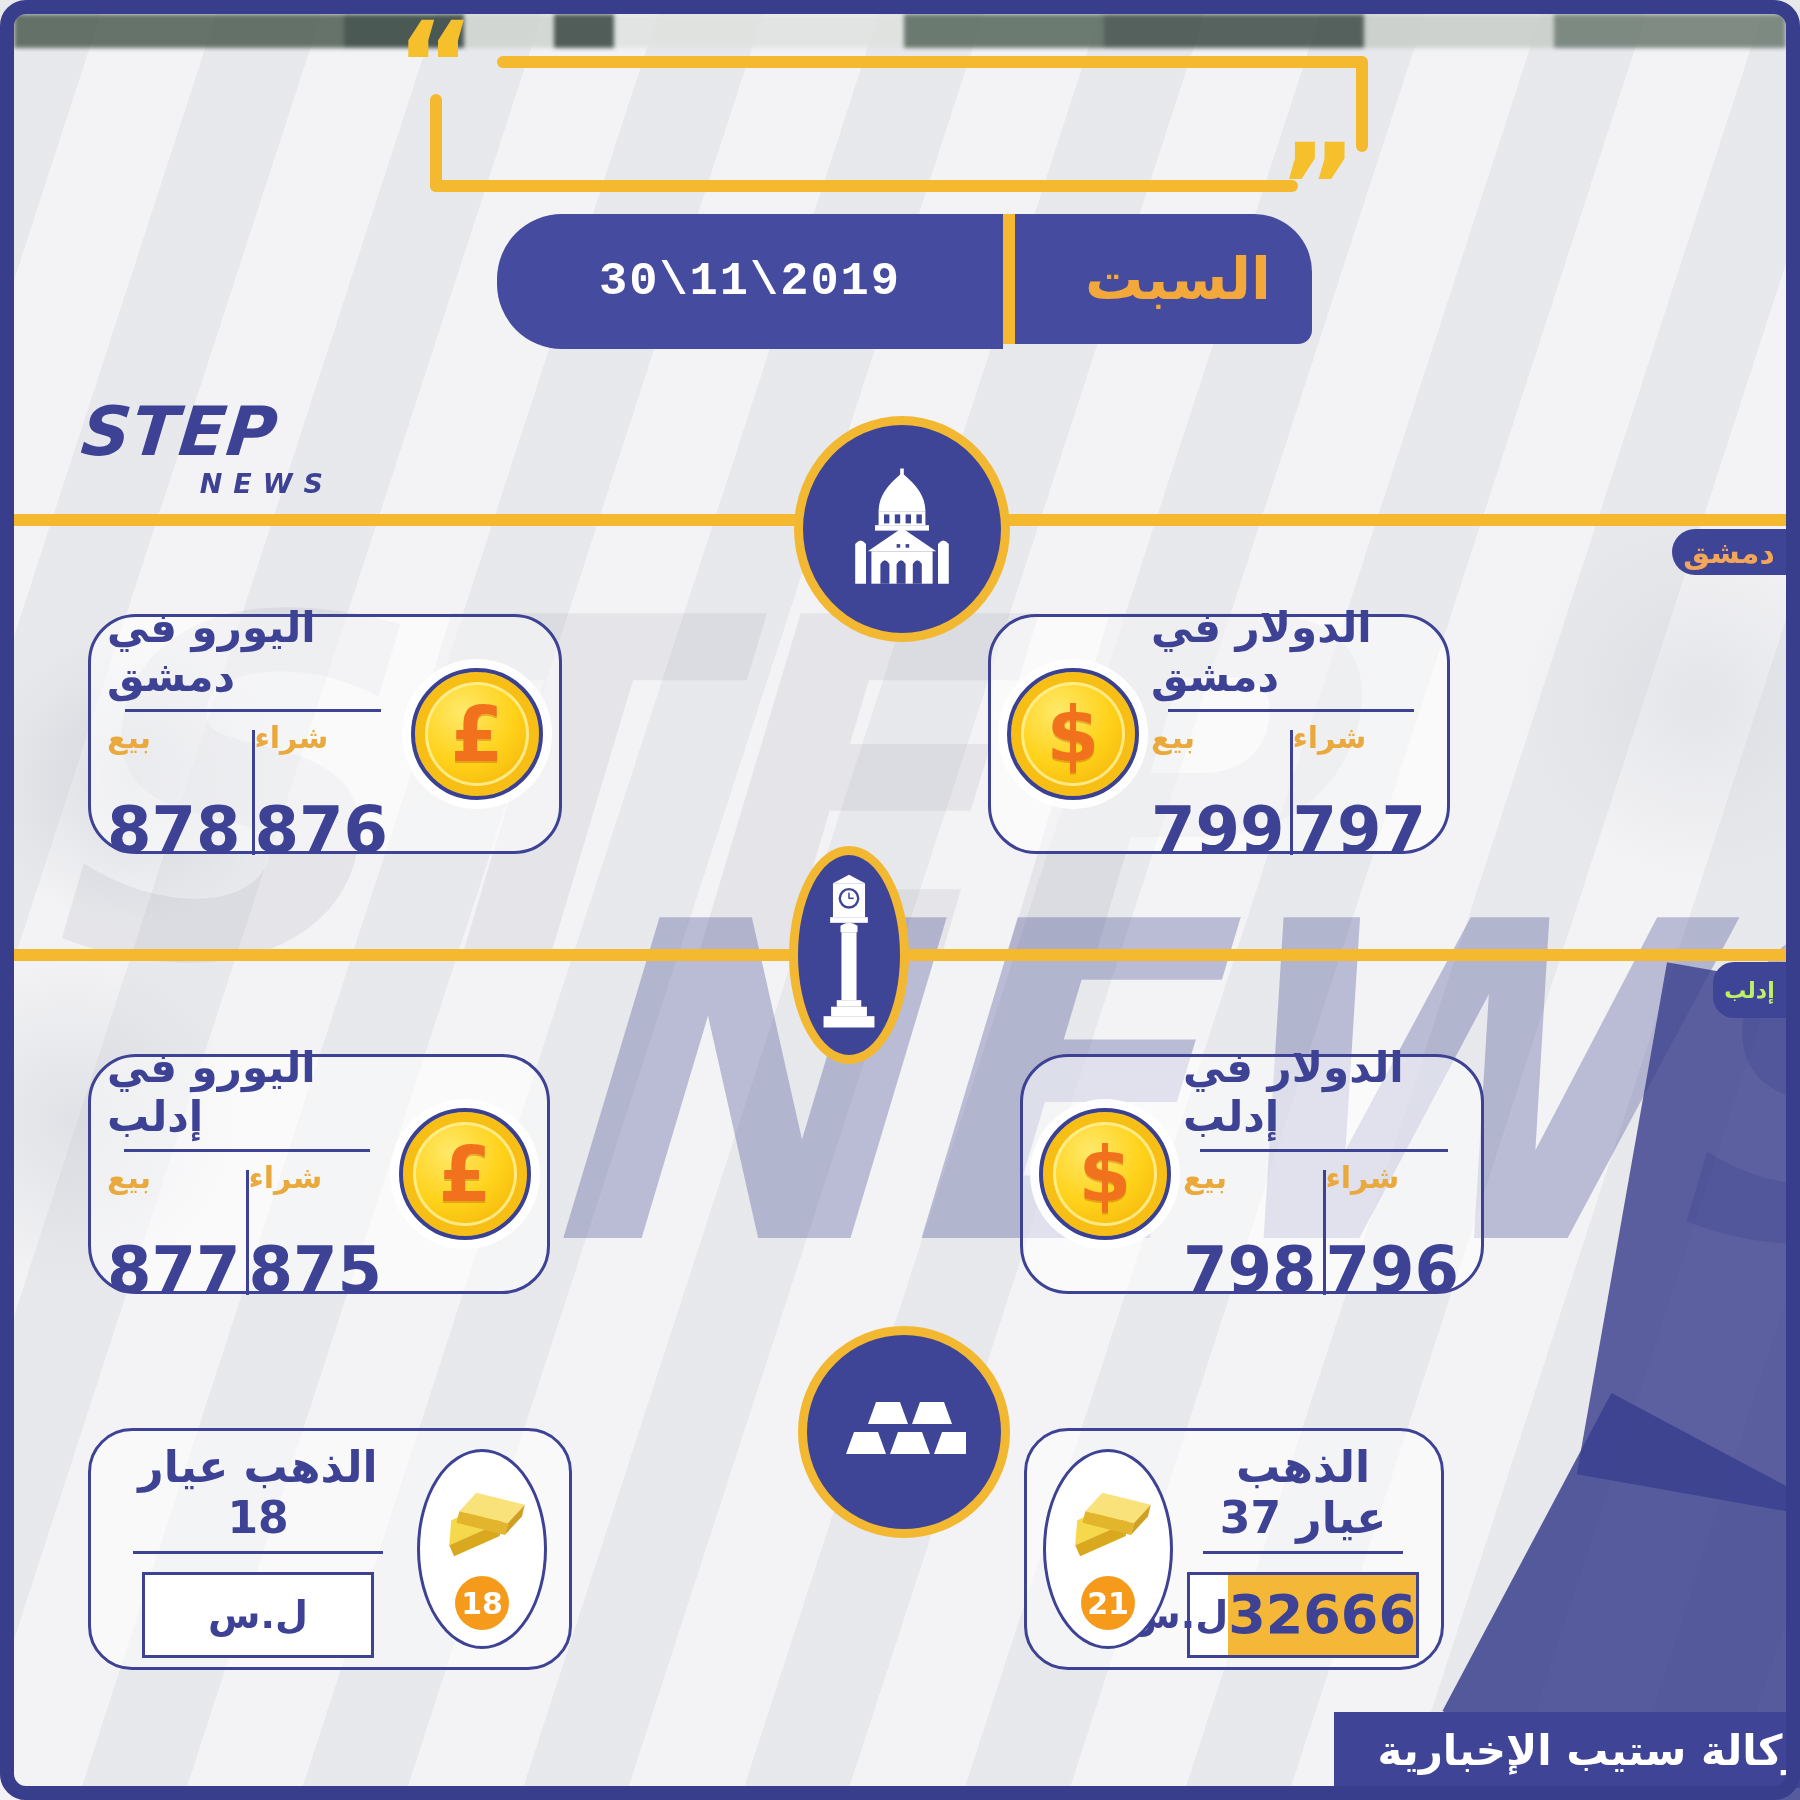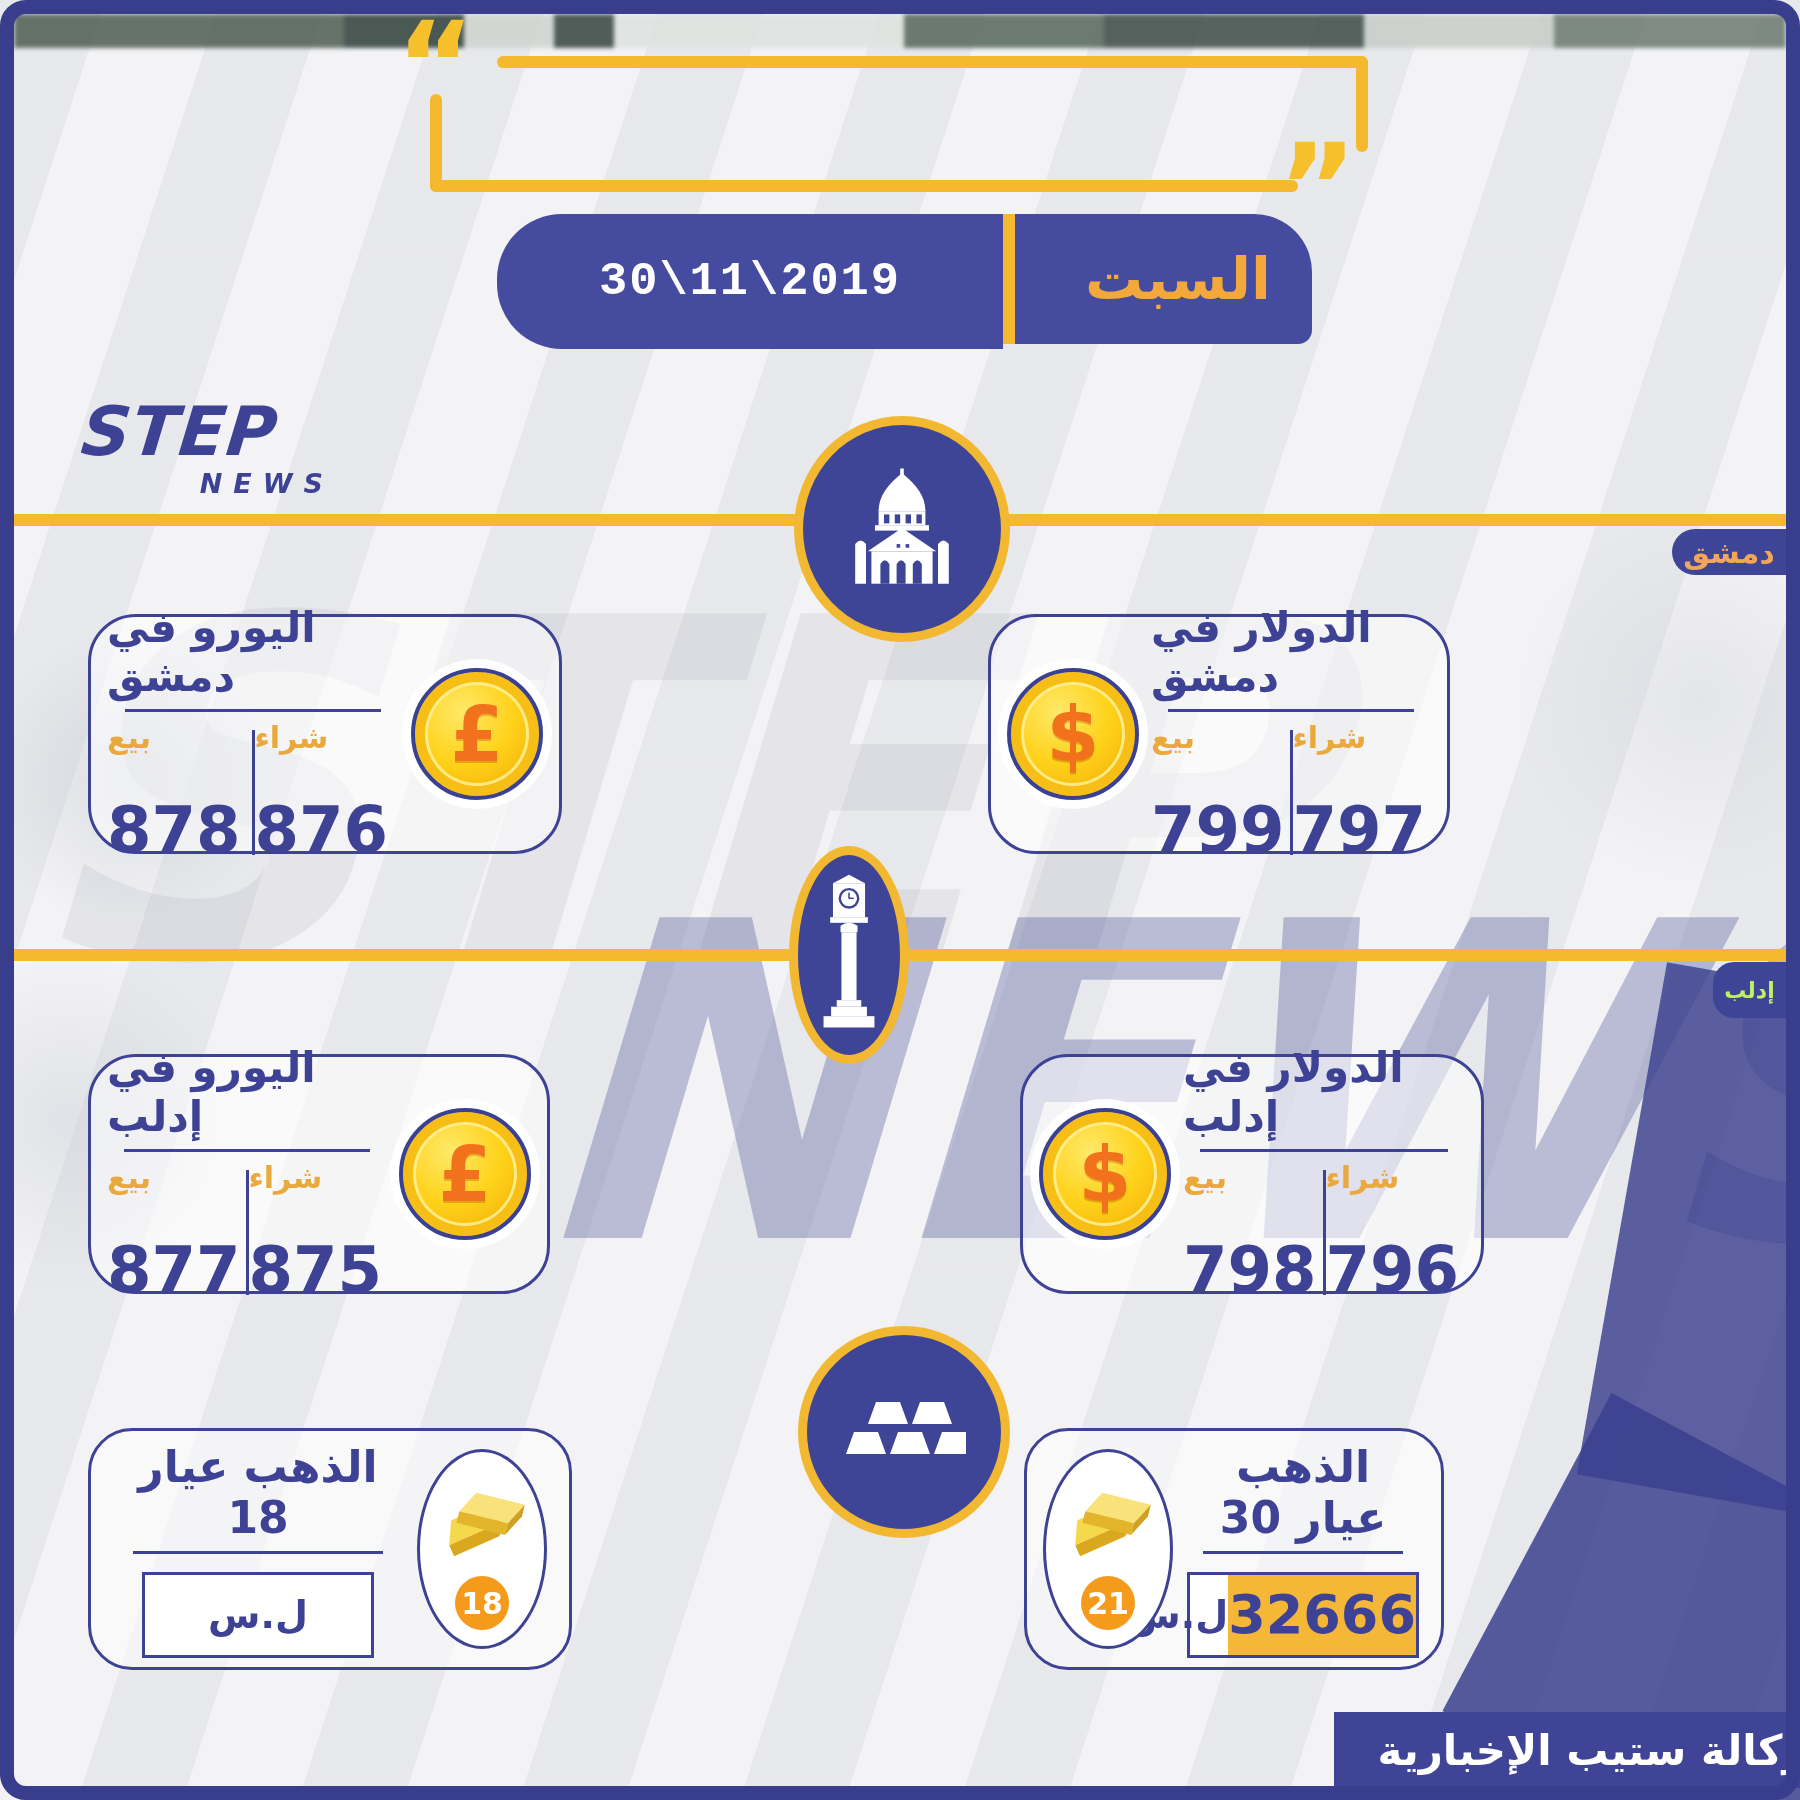"الذهب عيار 30" div.gtitle { text: 30 -> 37 }
